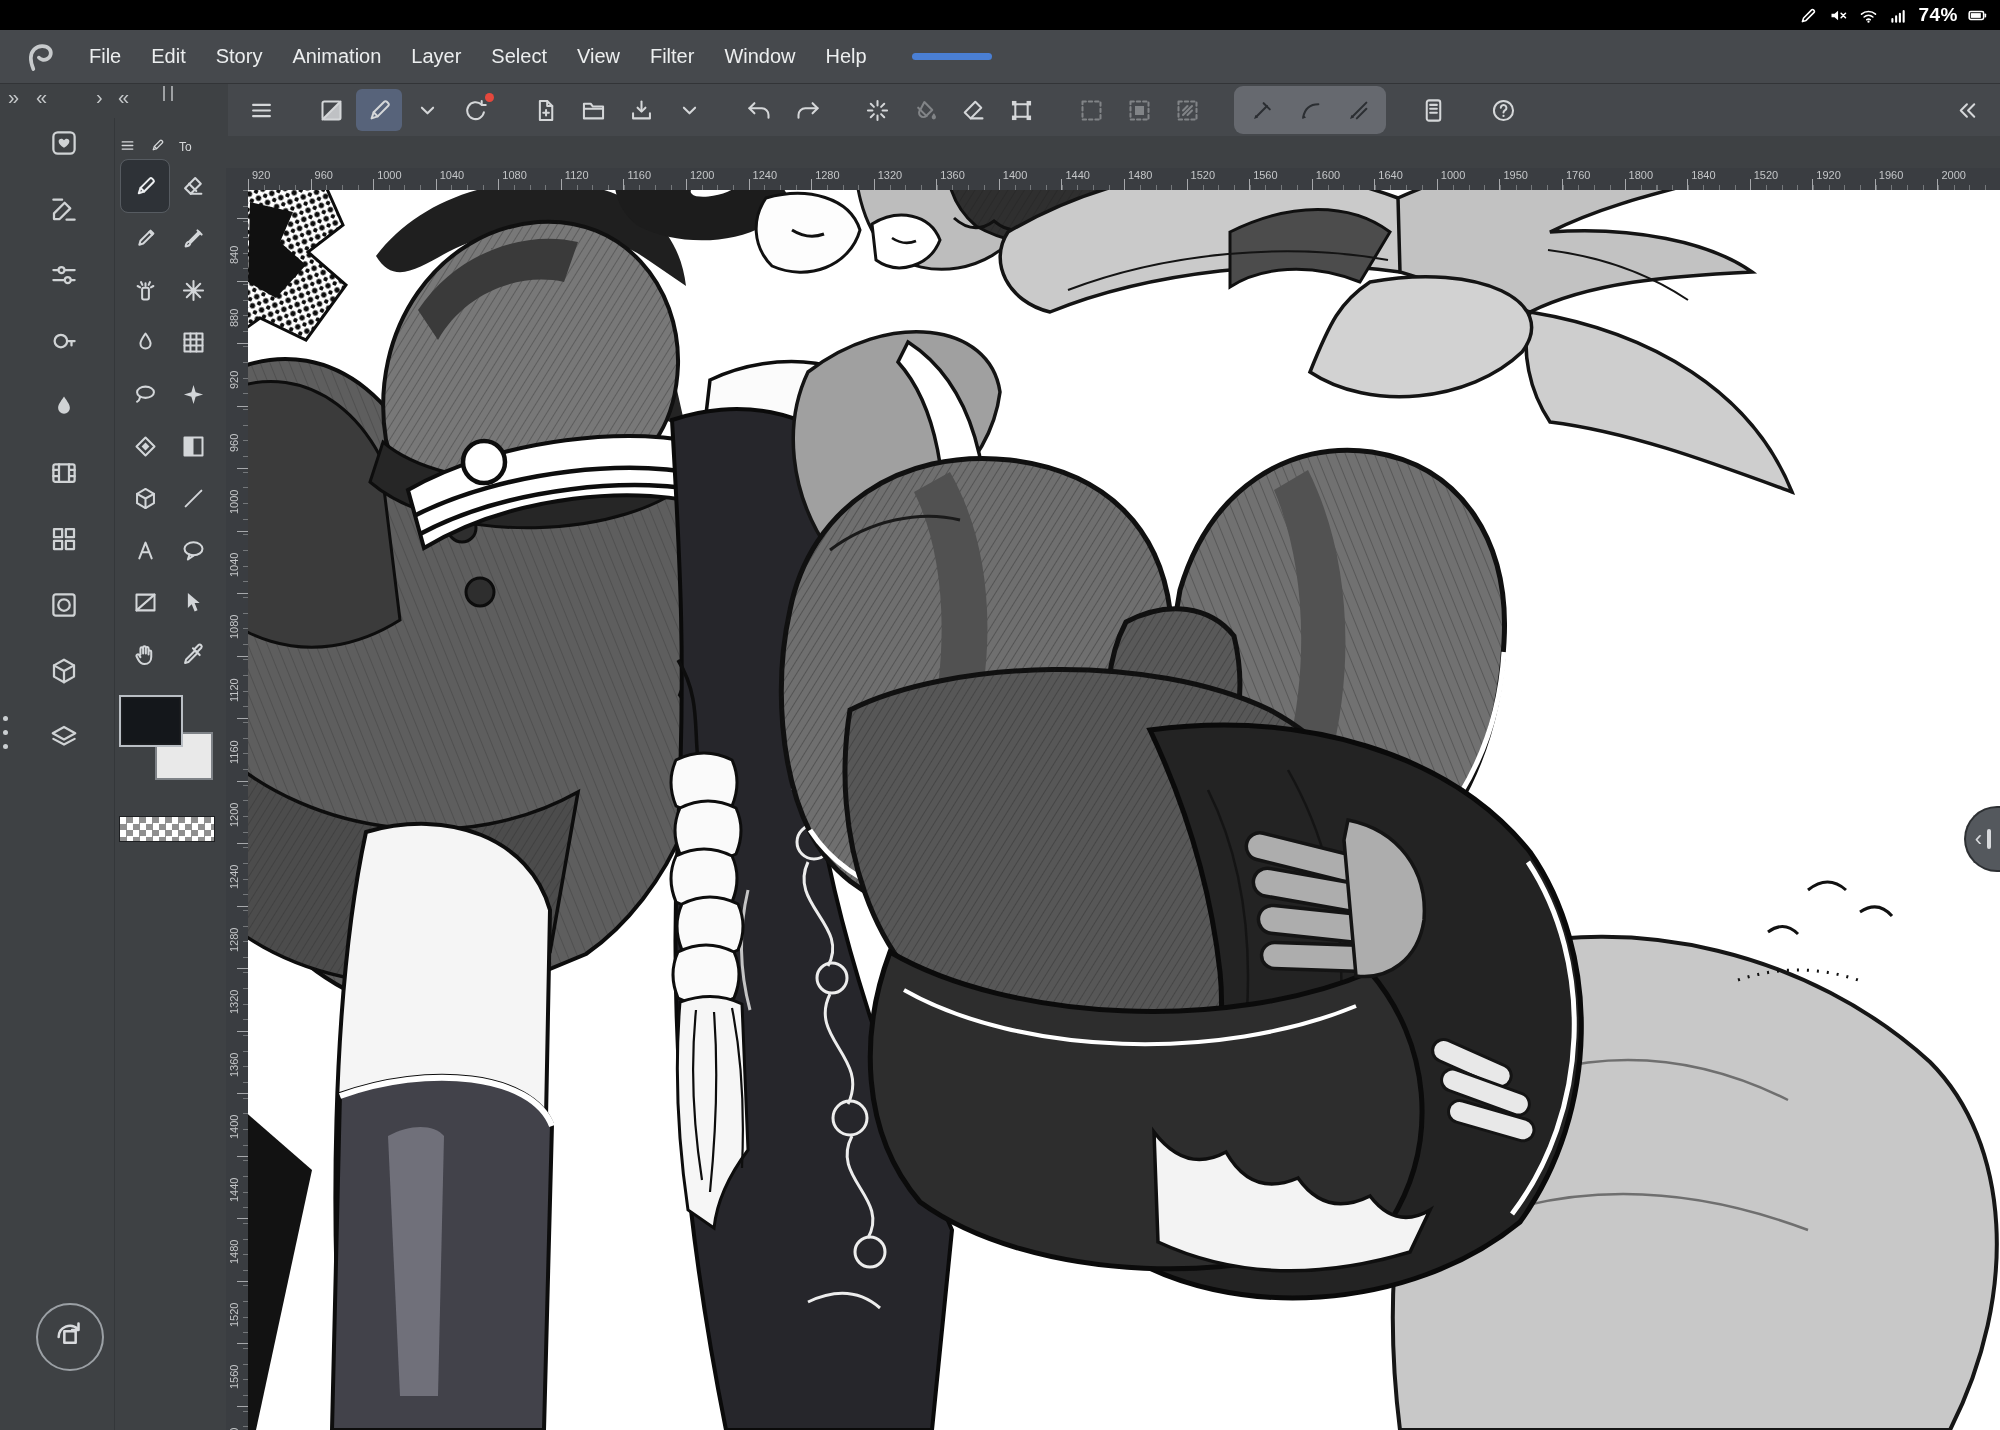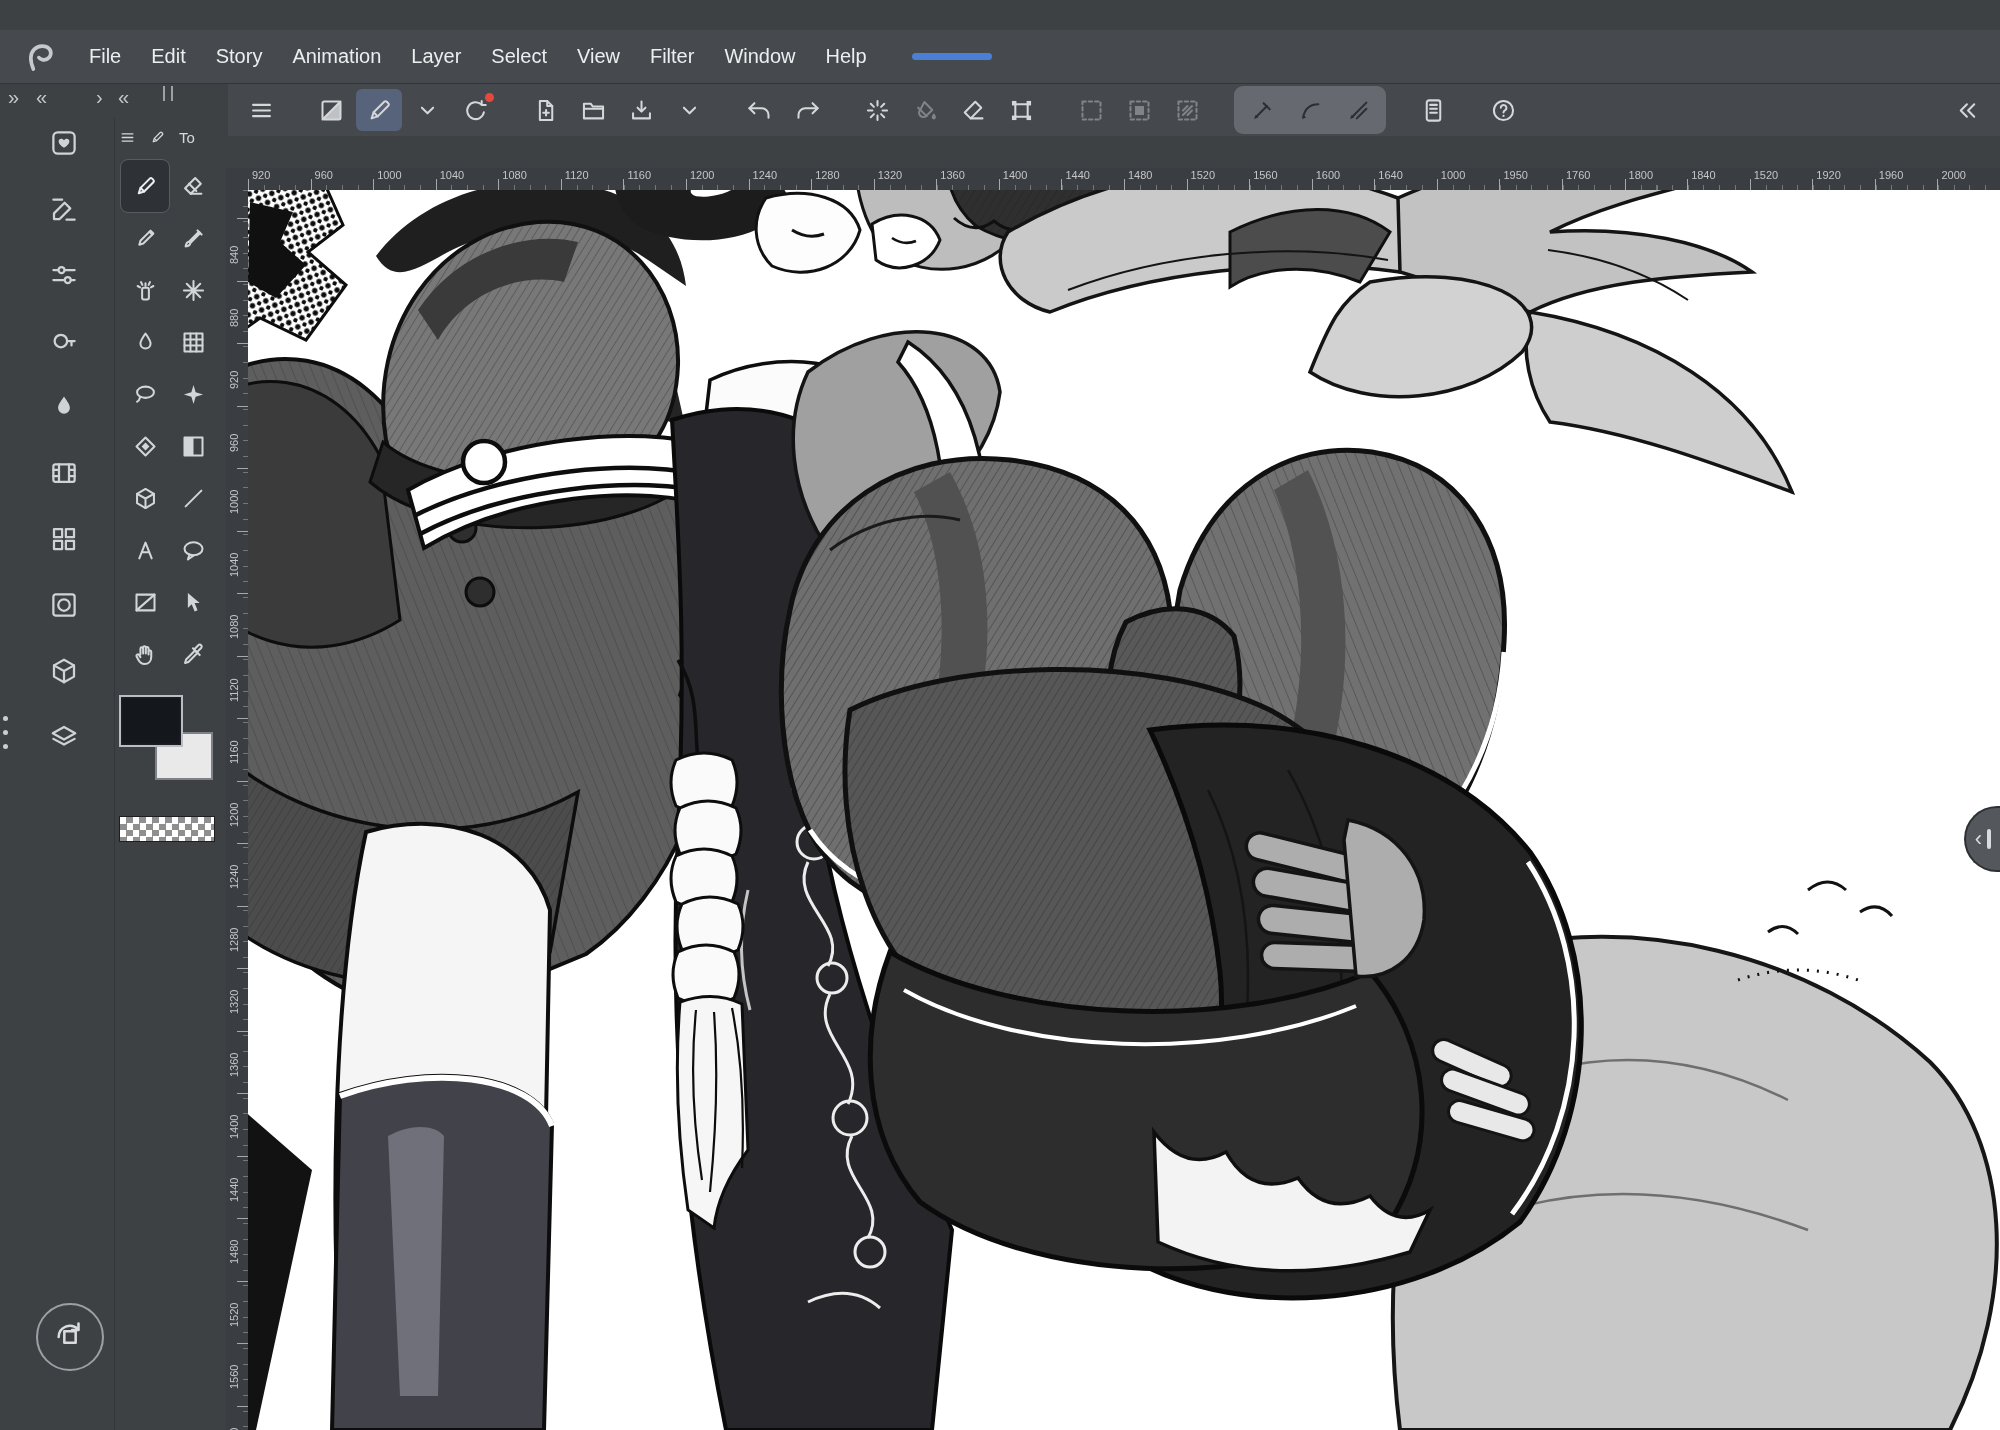"74%" div.statusbar { html: none -> <div> <span> <svg> <path></path> </svg> <svg> <path></path> <path></path> </svg> <svg> <path></path> <circle></circle> </svg> <svg> <path></path> </svg> </span> <span>74%</span> <span> <svg> <rect></rect> <rect></rect> <path></path> </svg> </span> </div> }
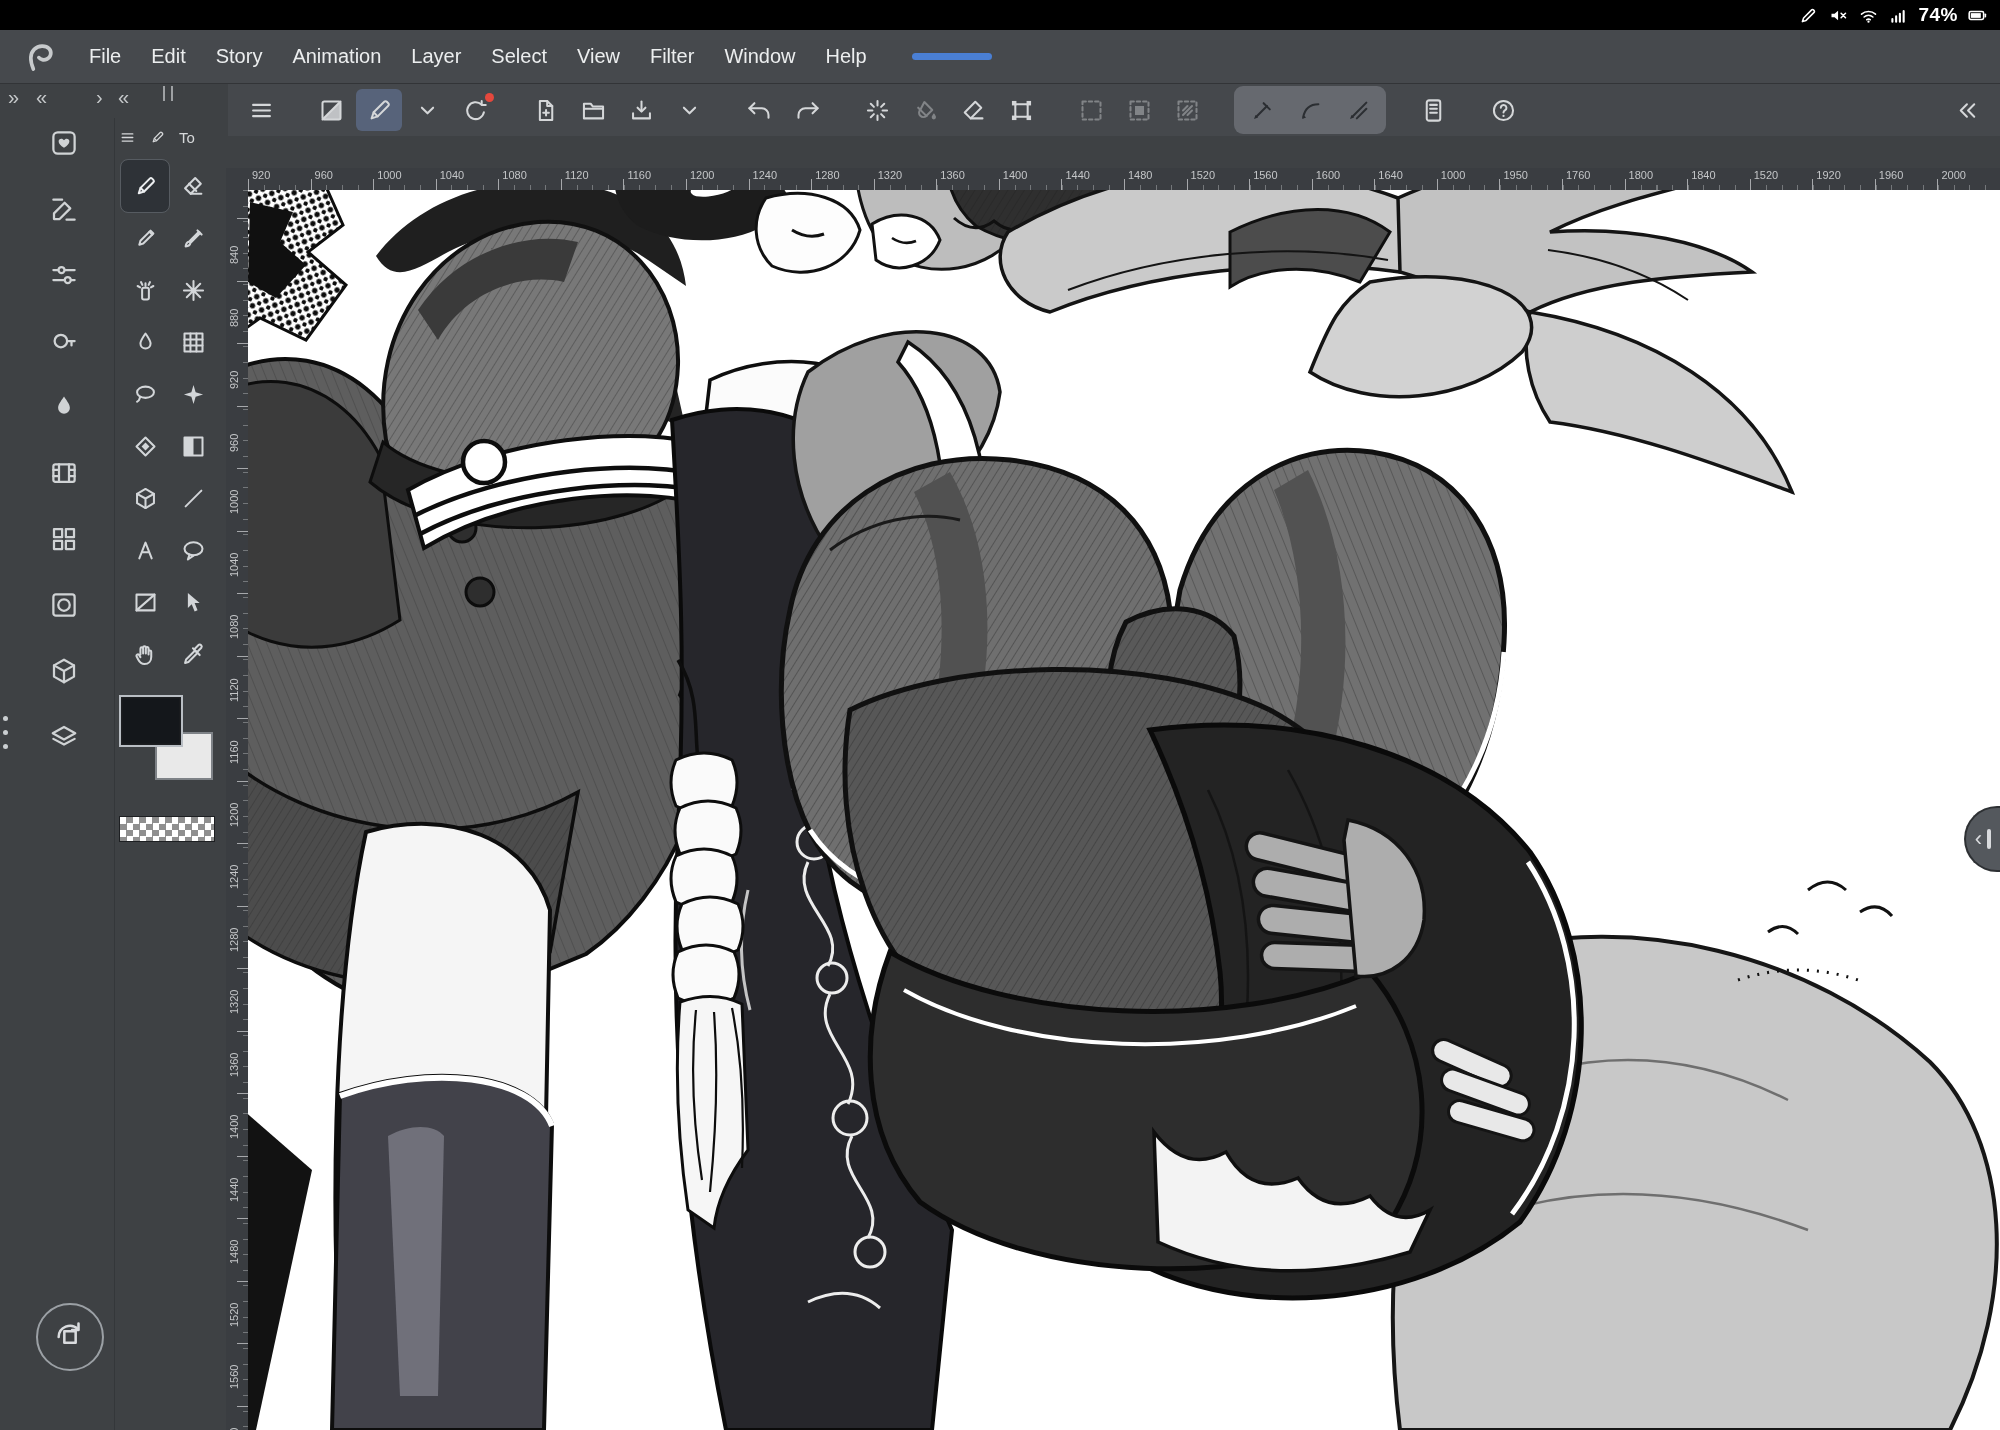"To" .pal-header { align-items: center -> flex-end; font-size: 15px -> 12px }
